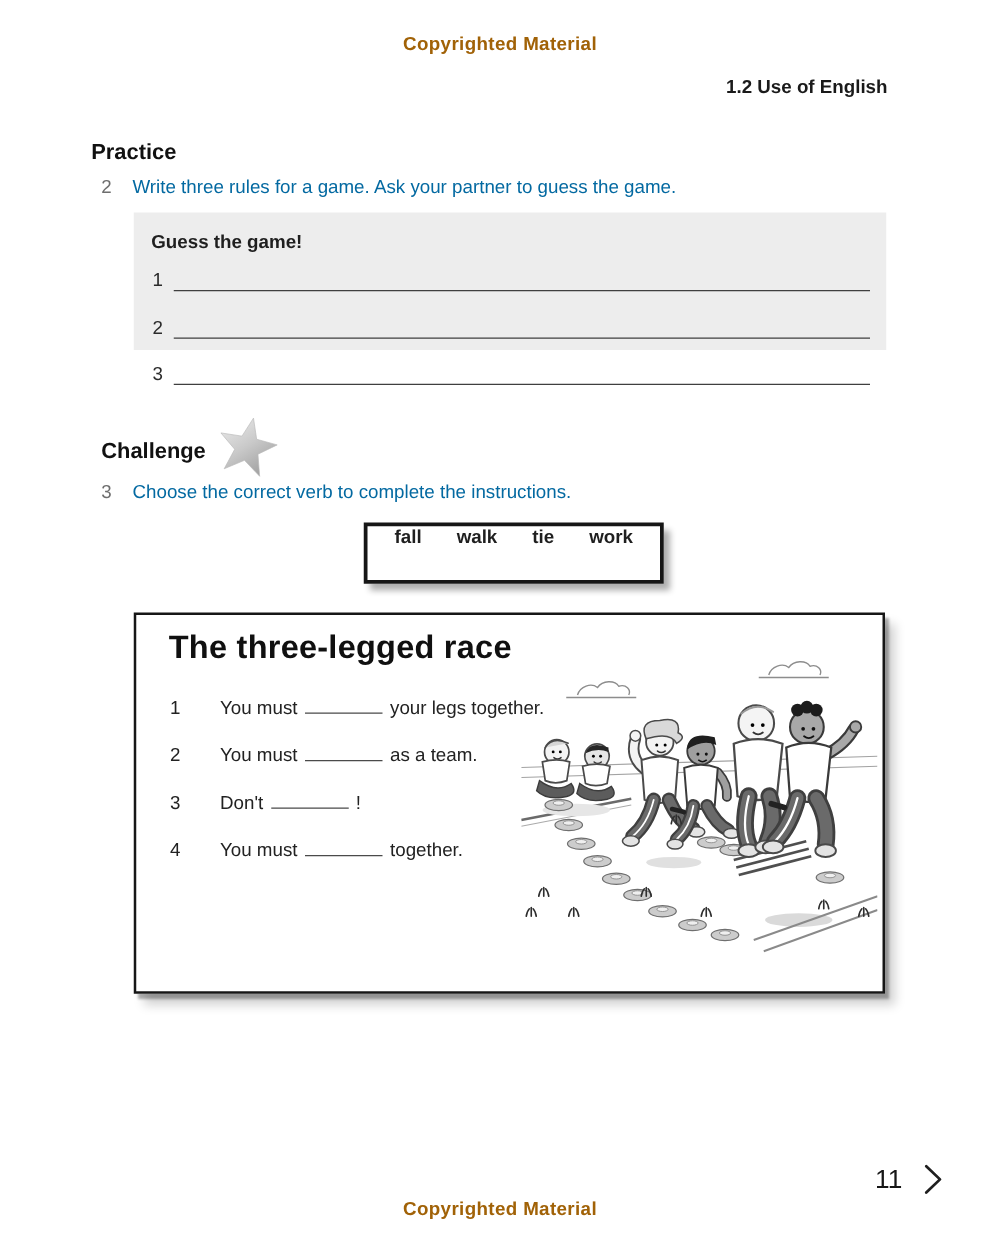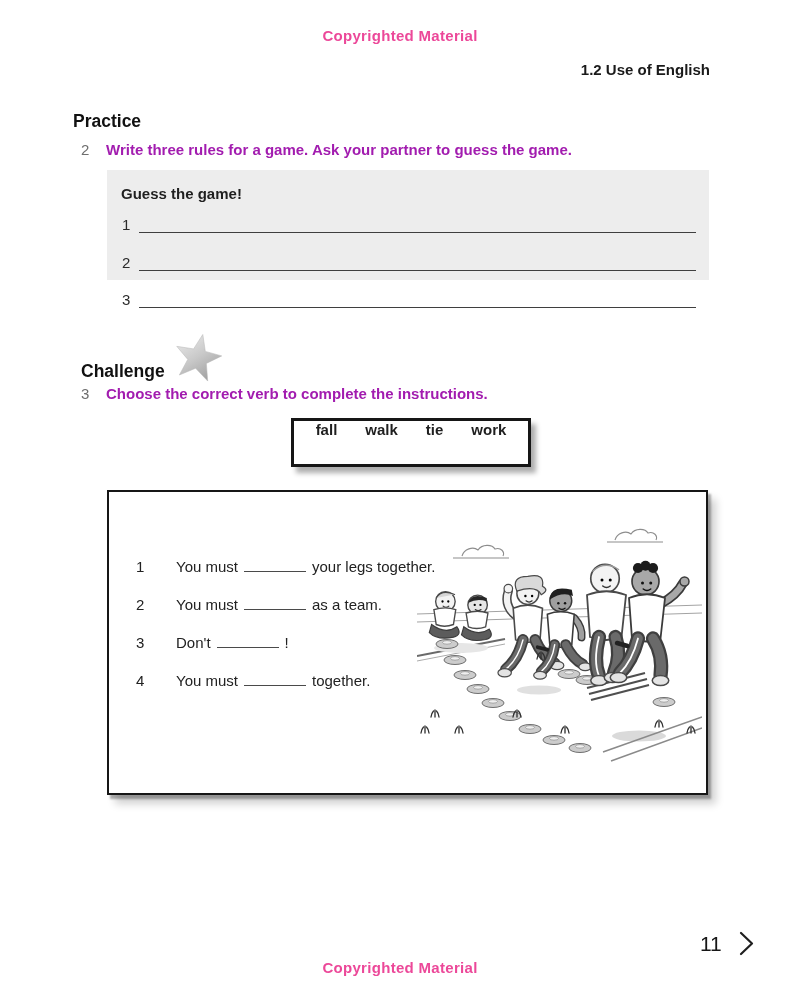"Copyrighted Material" .copyright { color: #ec4899 -> #a16207 }
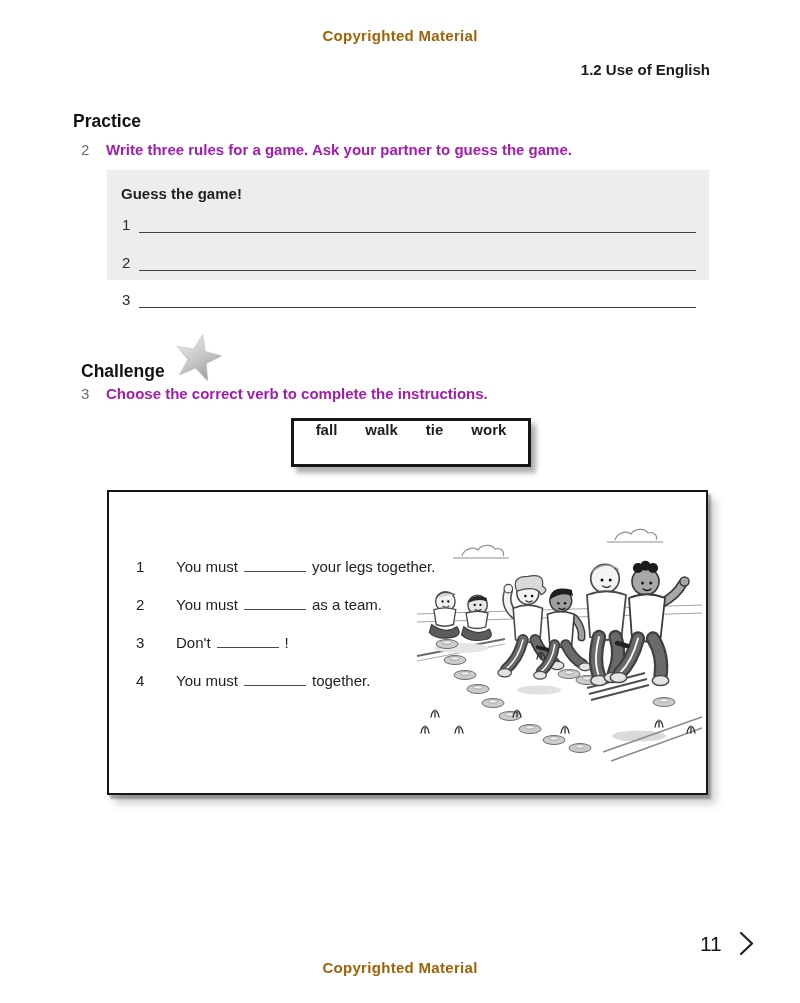"Write three rules for a" .exercise-text { color: #a21caf -> #0369a1; font-weight: 700 -> 400 }
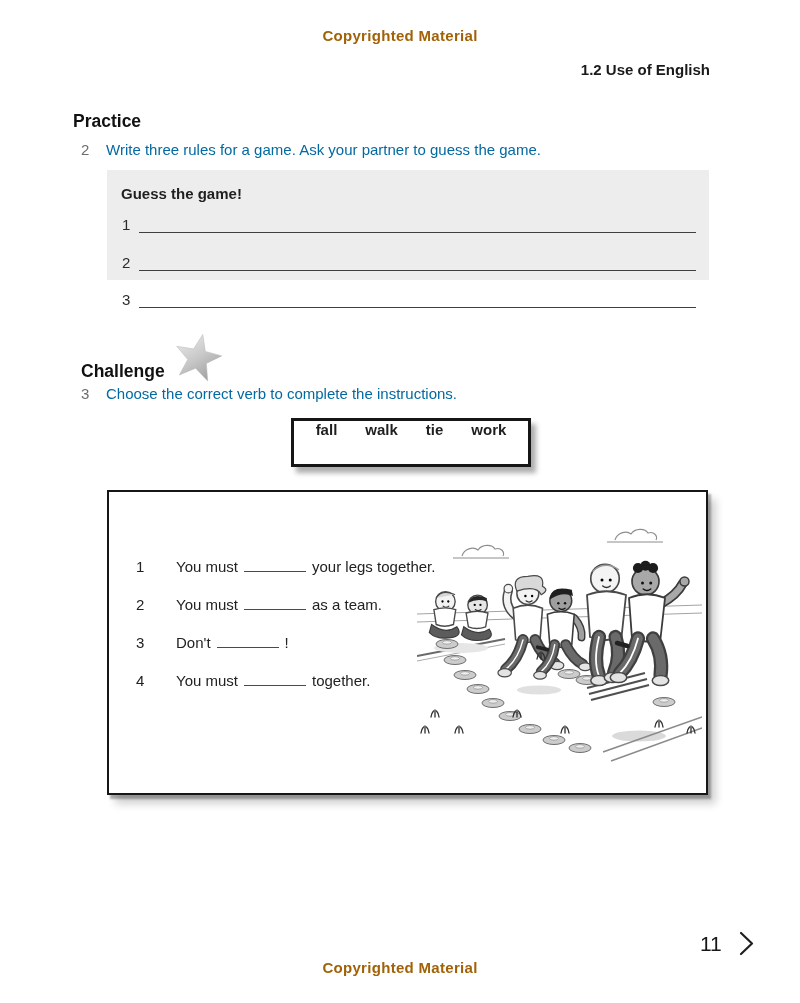"Challenge" .challenge-heading-row { align-items: flex-end -> flex-start }
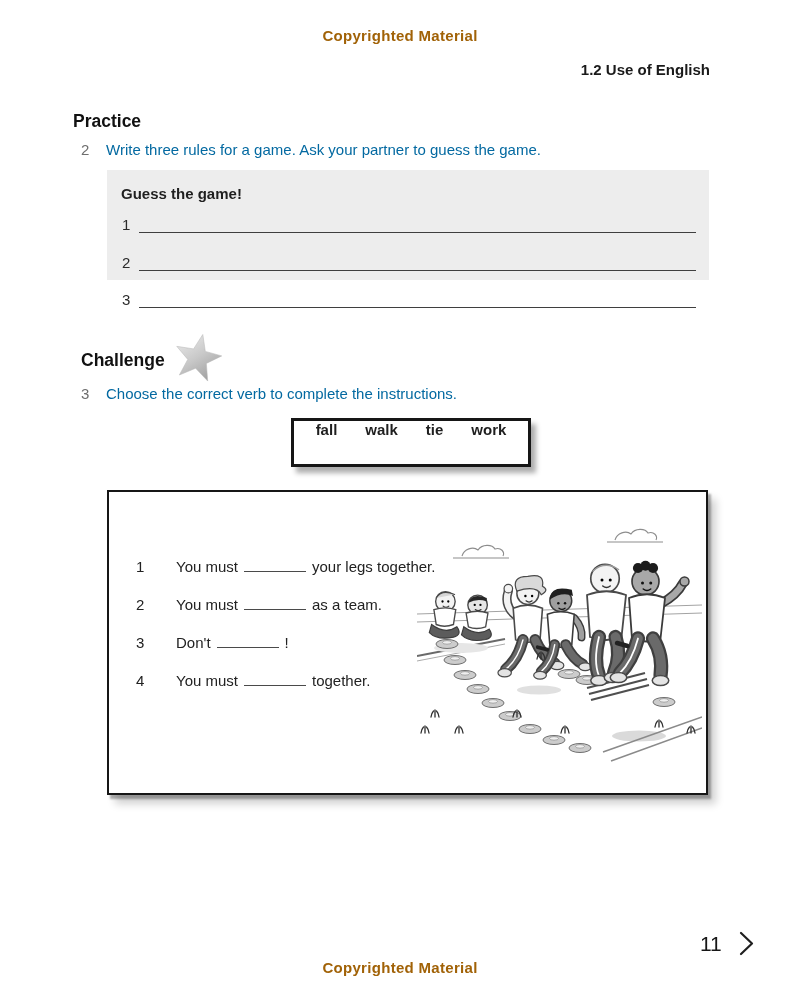"The three-legged race" div.race-title { html: none -> <div>The three-legged race</div> }
